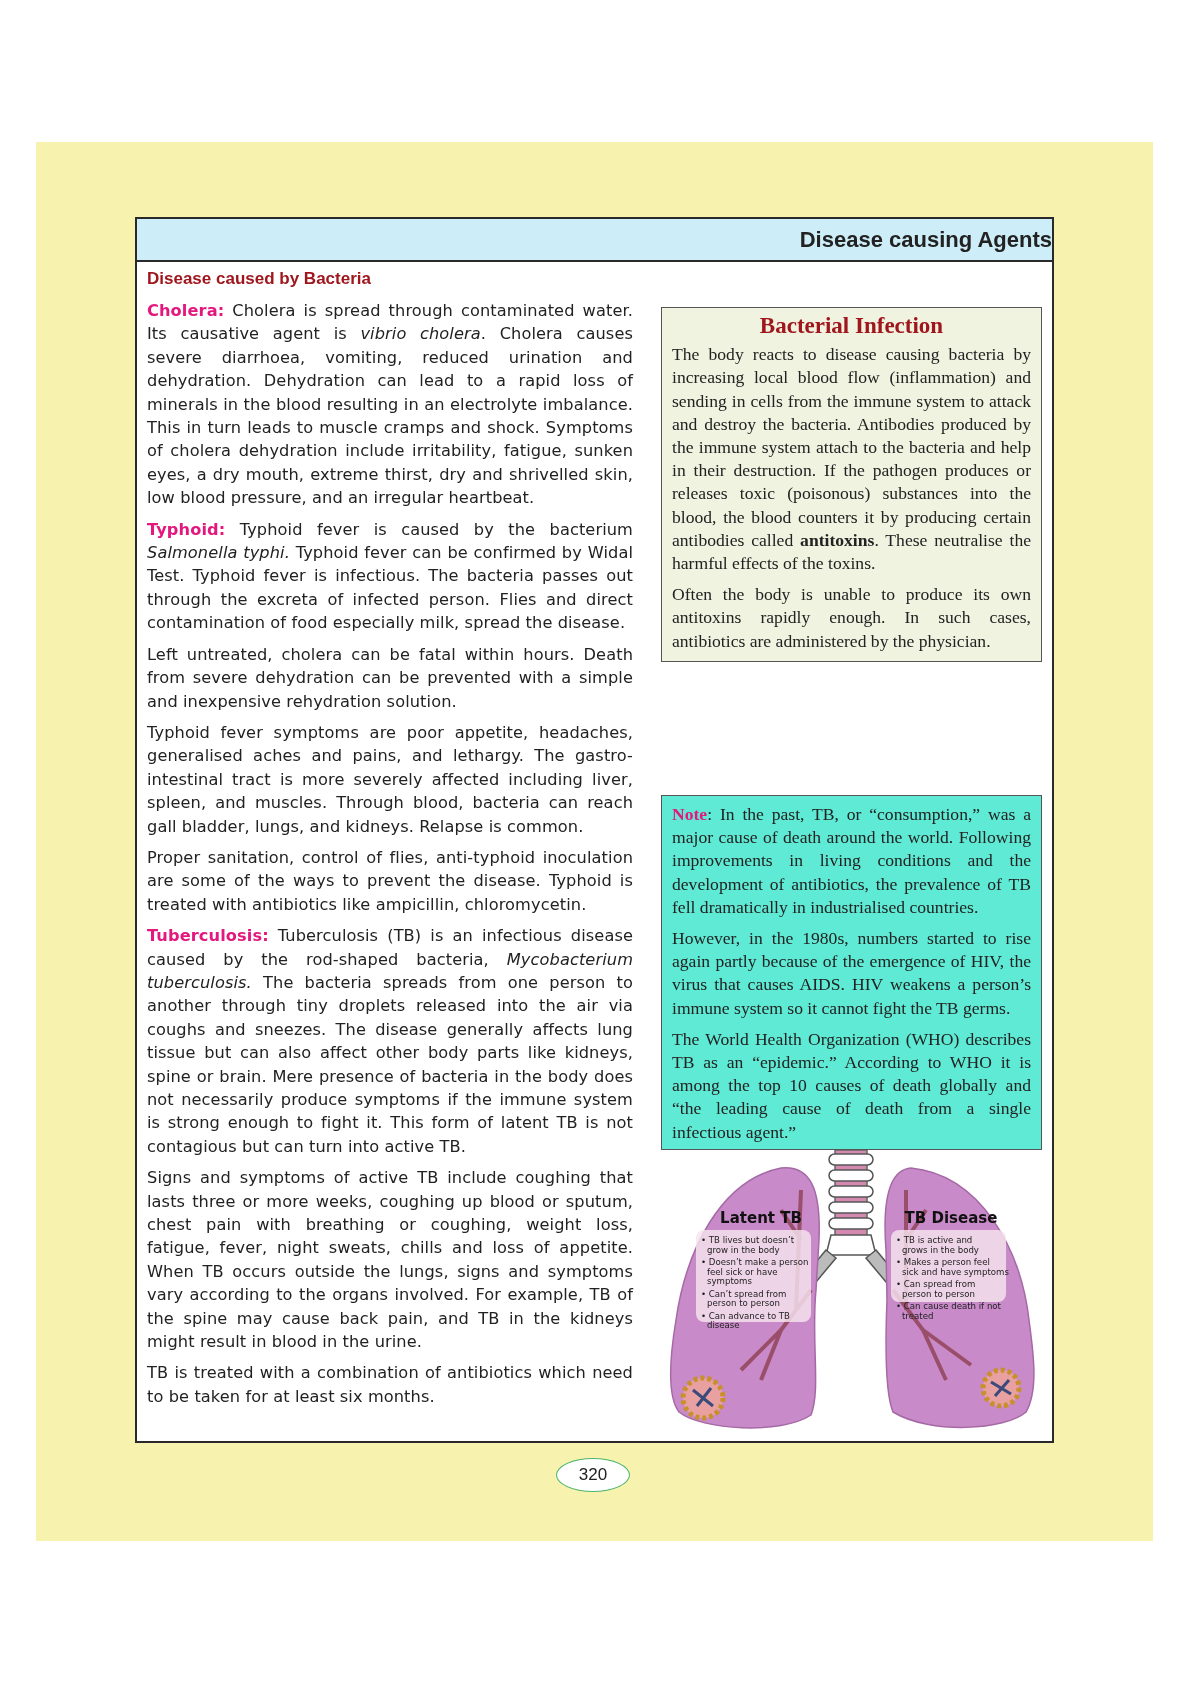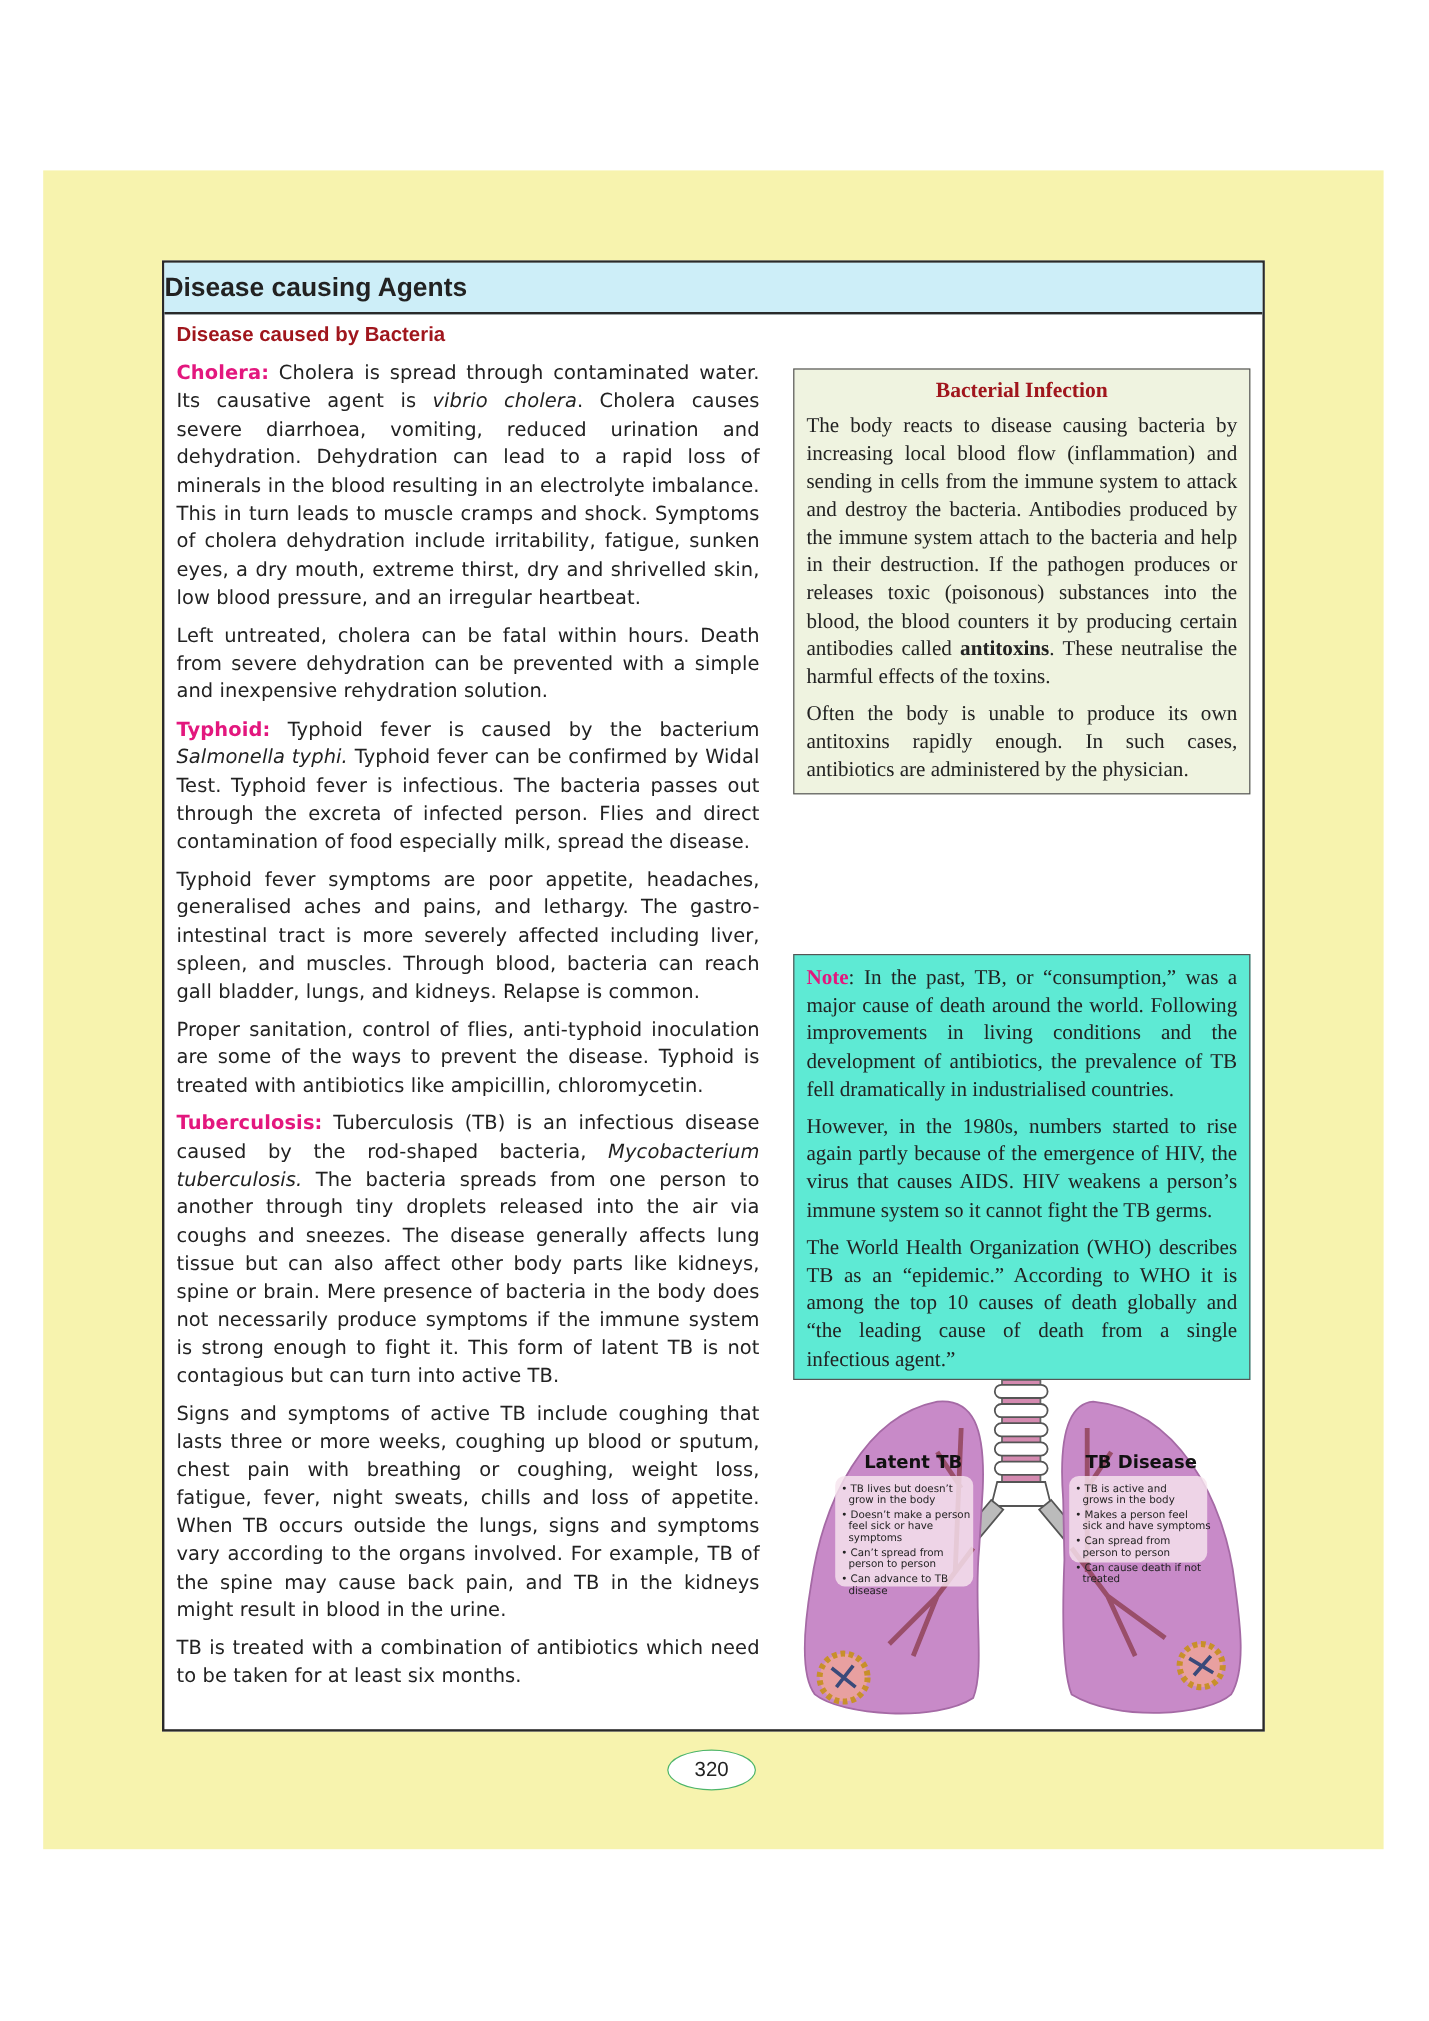"Disease causing Agents" .header { text-align: left -> right }
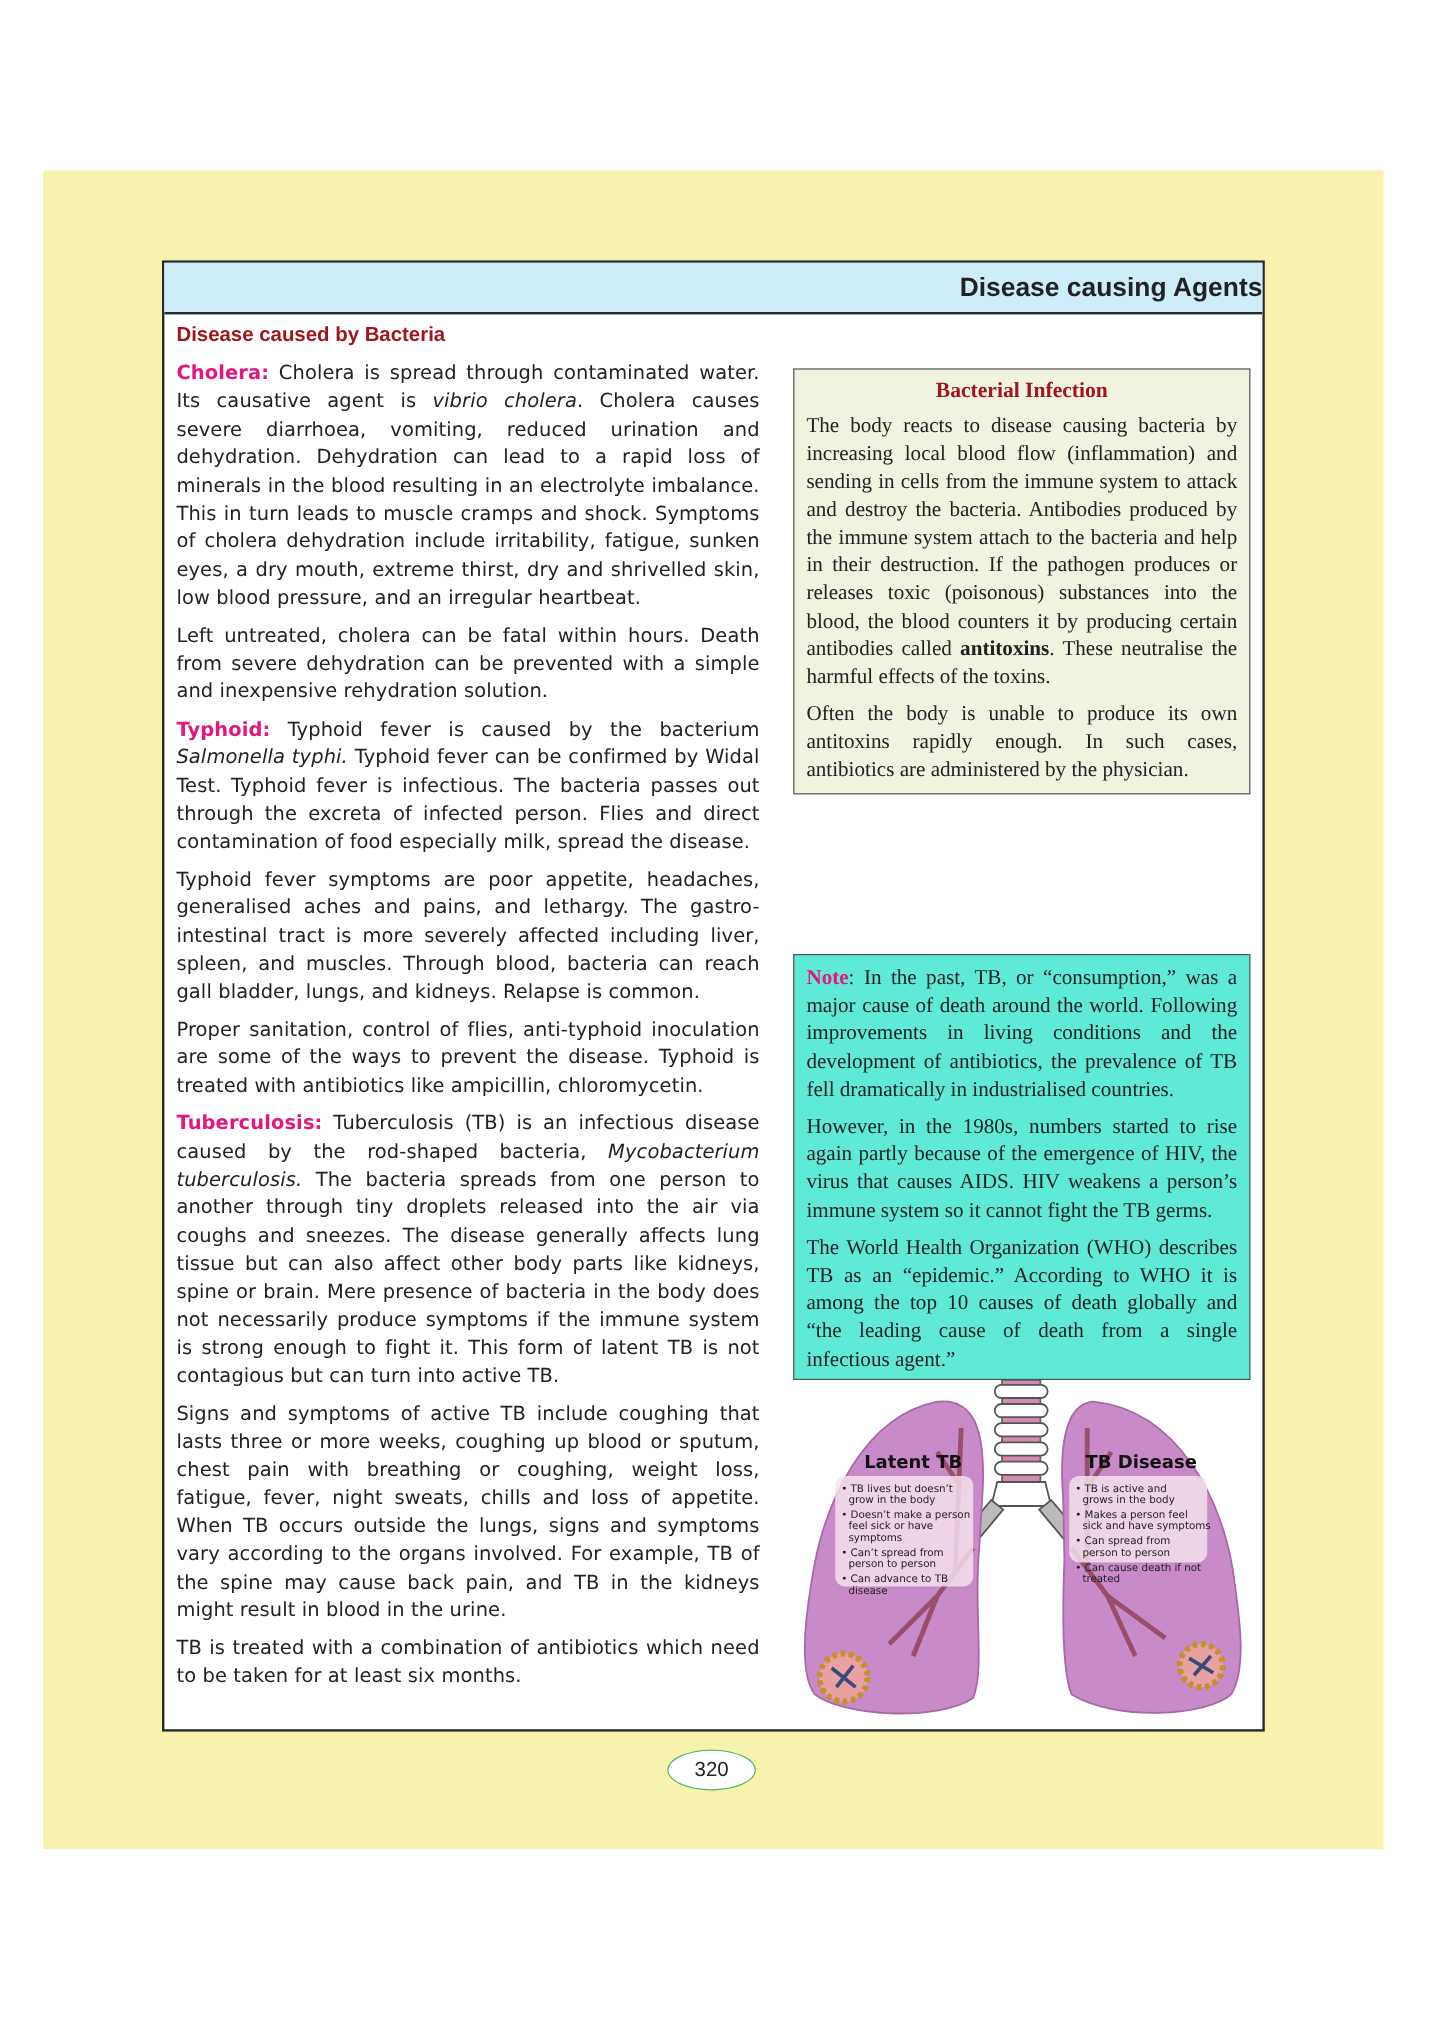"Bacterial Infection" .bact h3 { font-size: 18px -> 23px }
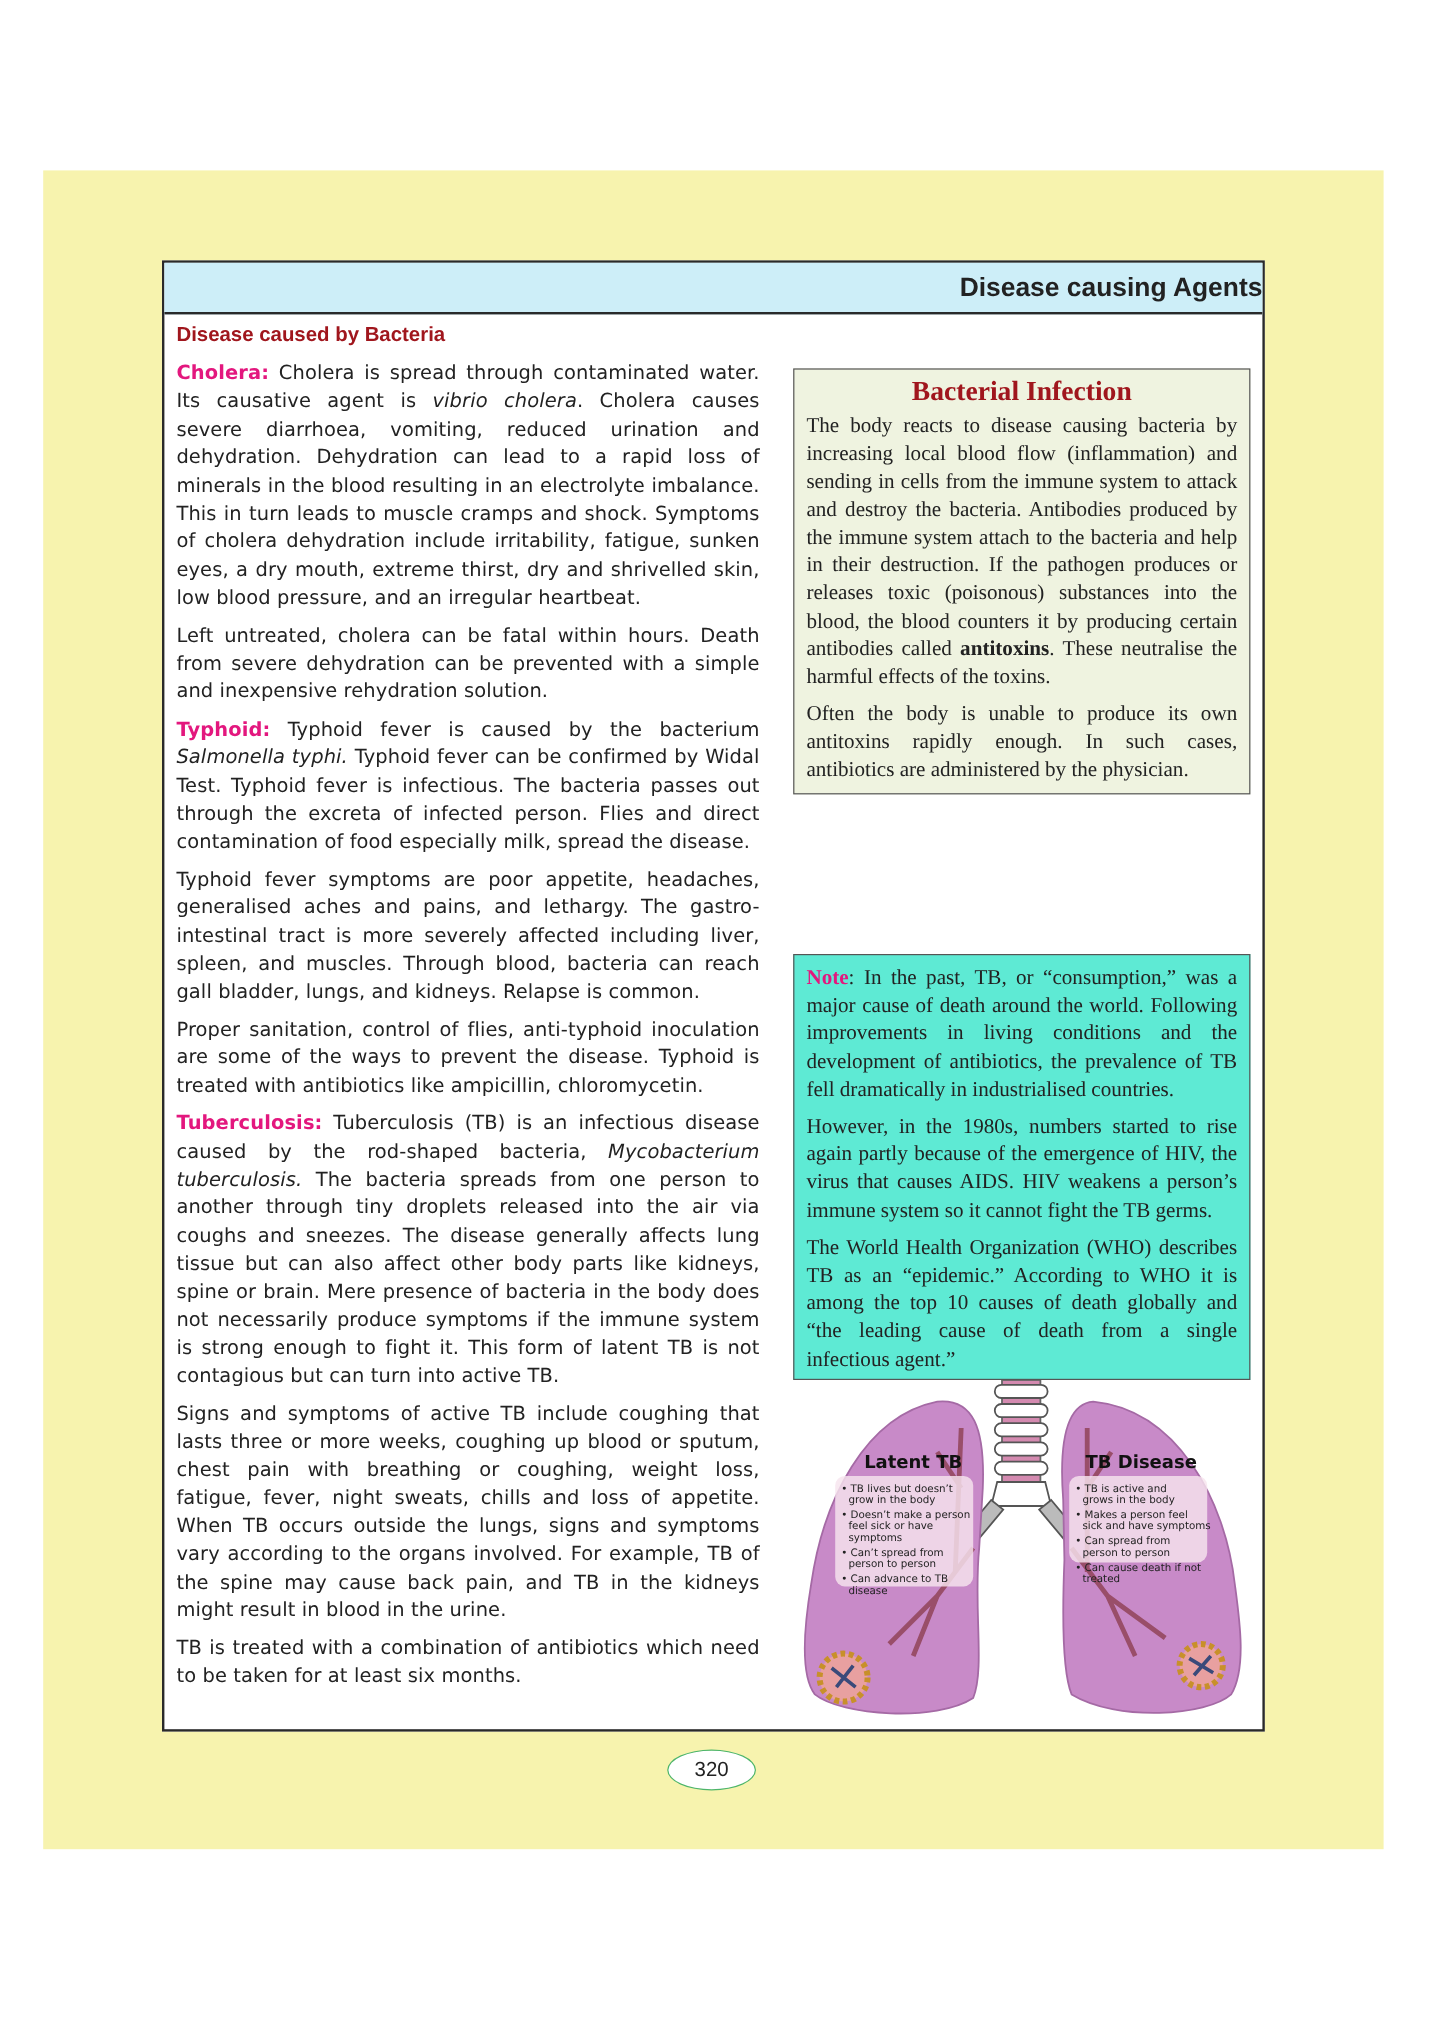"Left untreated, cholera can be" p { order: before "Typhoid: Typhoid fever is caused" -> after "Typhoid: Typhoid fever is caused" }
